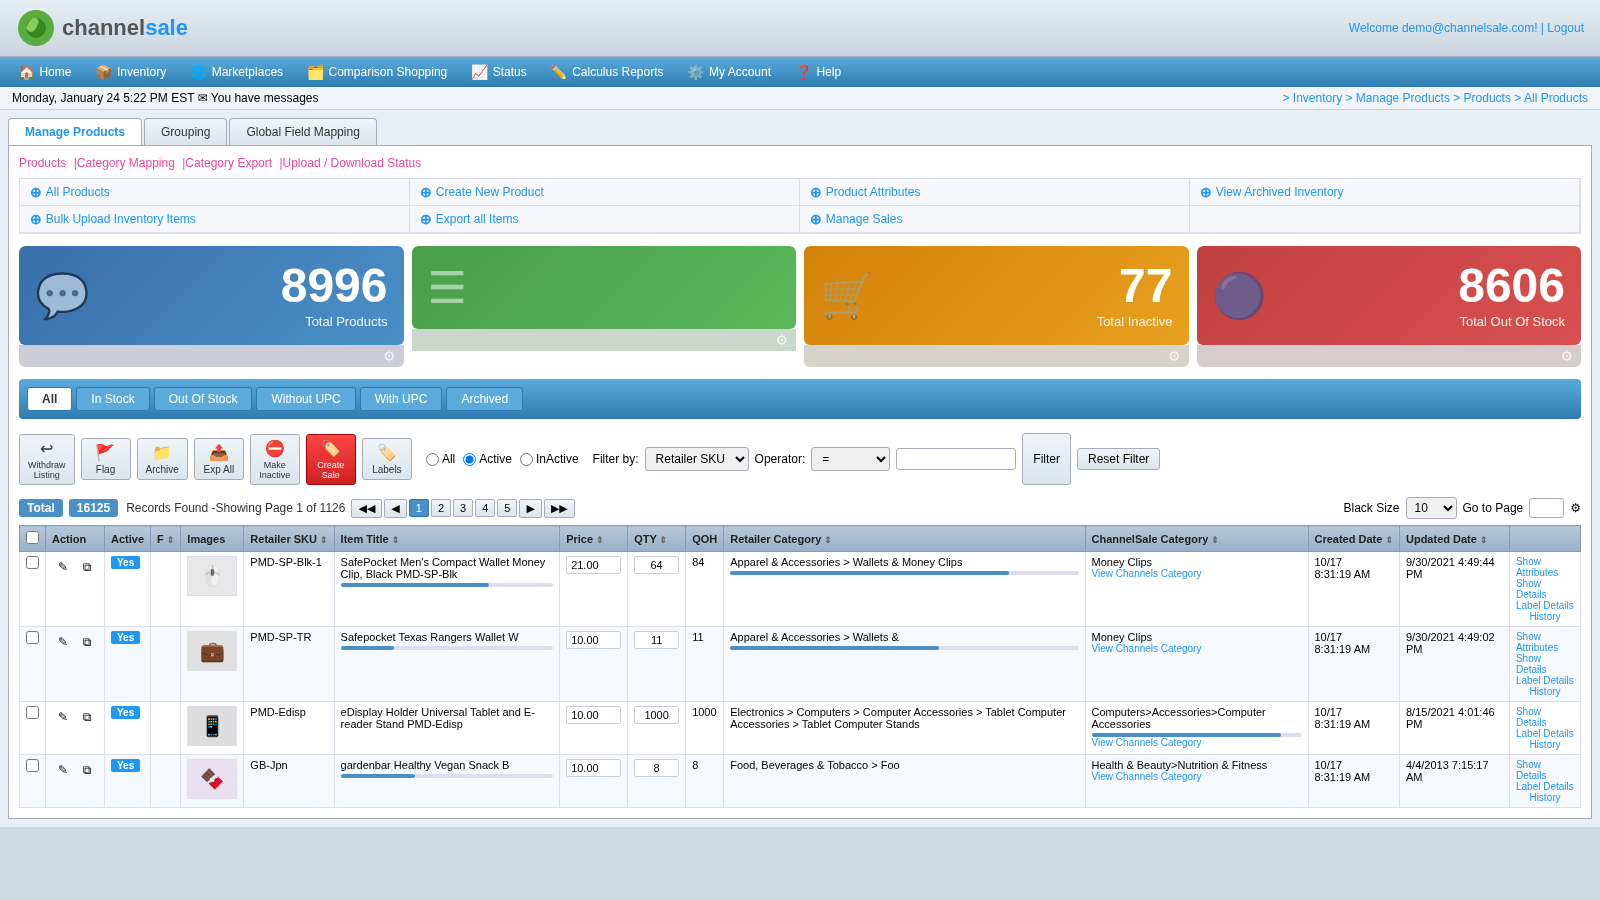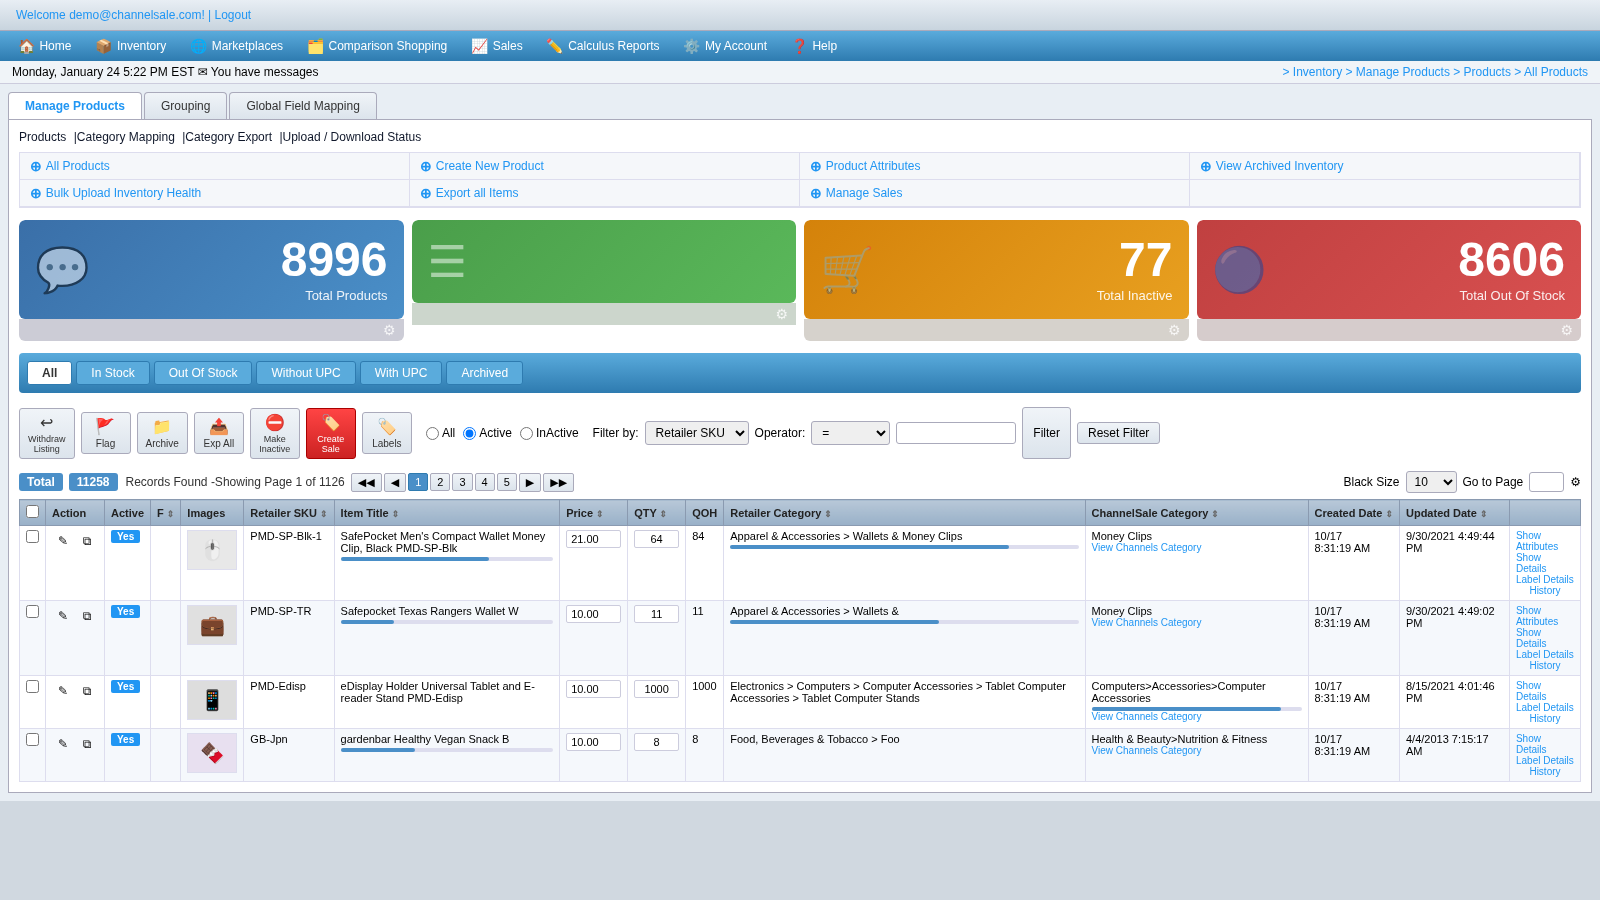"channelsale" div { html: none -> <div> <svg> <ellipse></ellipse> <ellipse></ellipse> <path></path> </svg> <div> <span>channel</span><span>sale</span> </div> </div> }
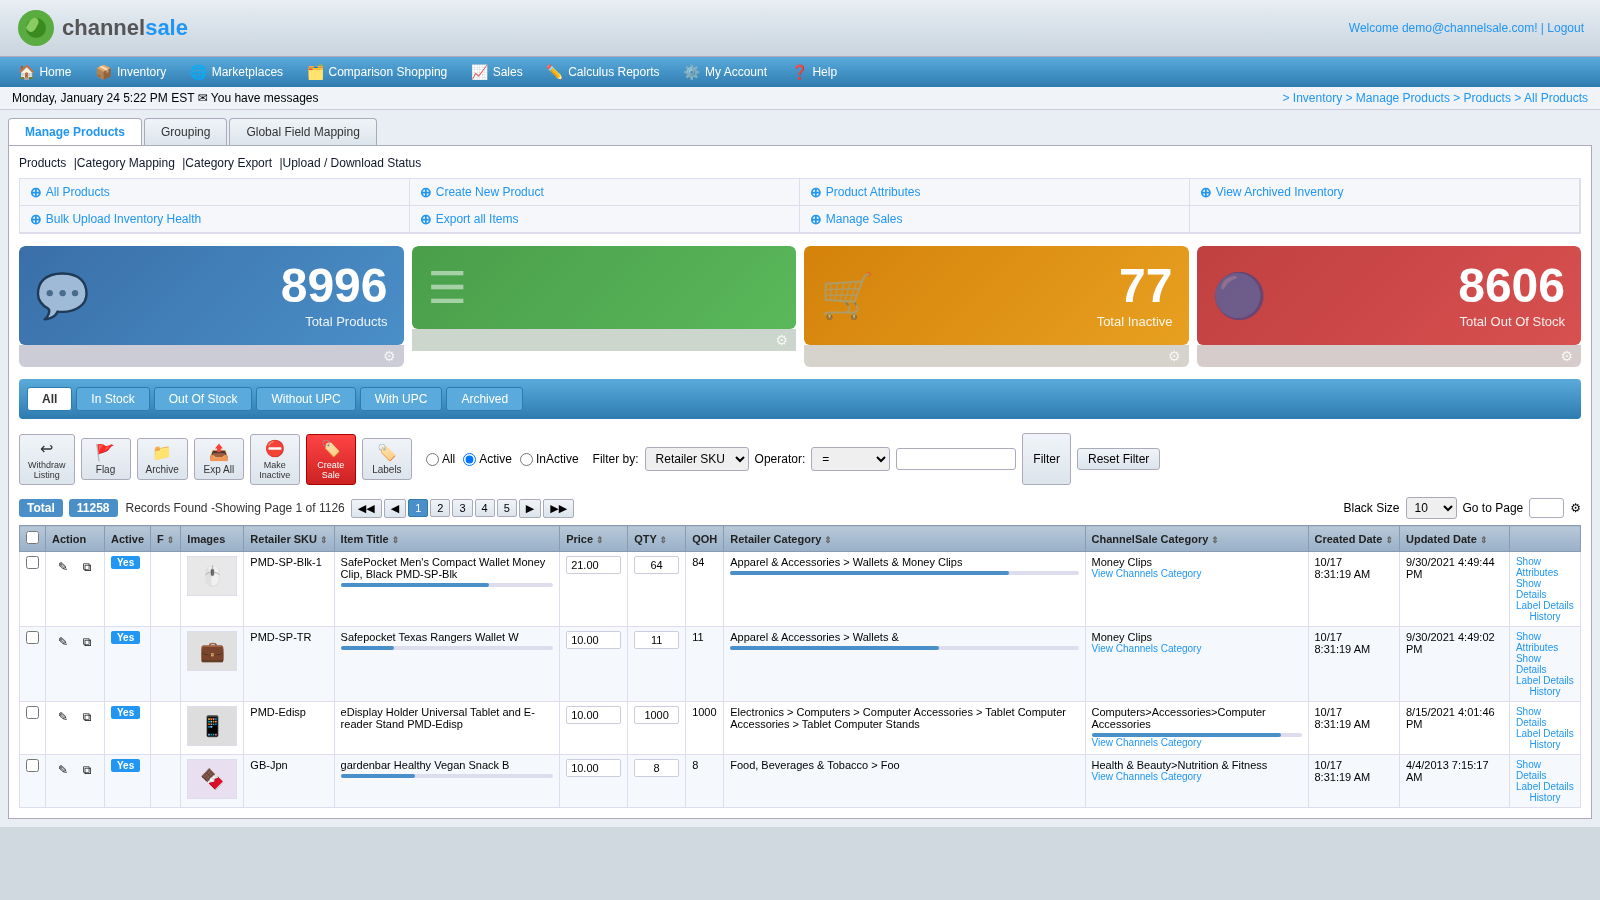"Sales" span { text: Sales -> Status }
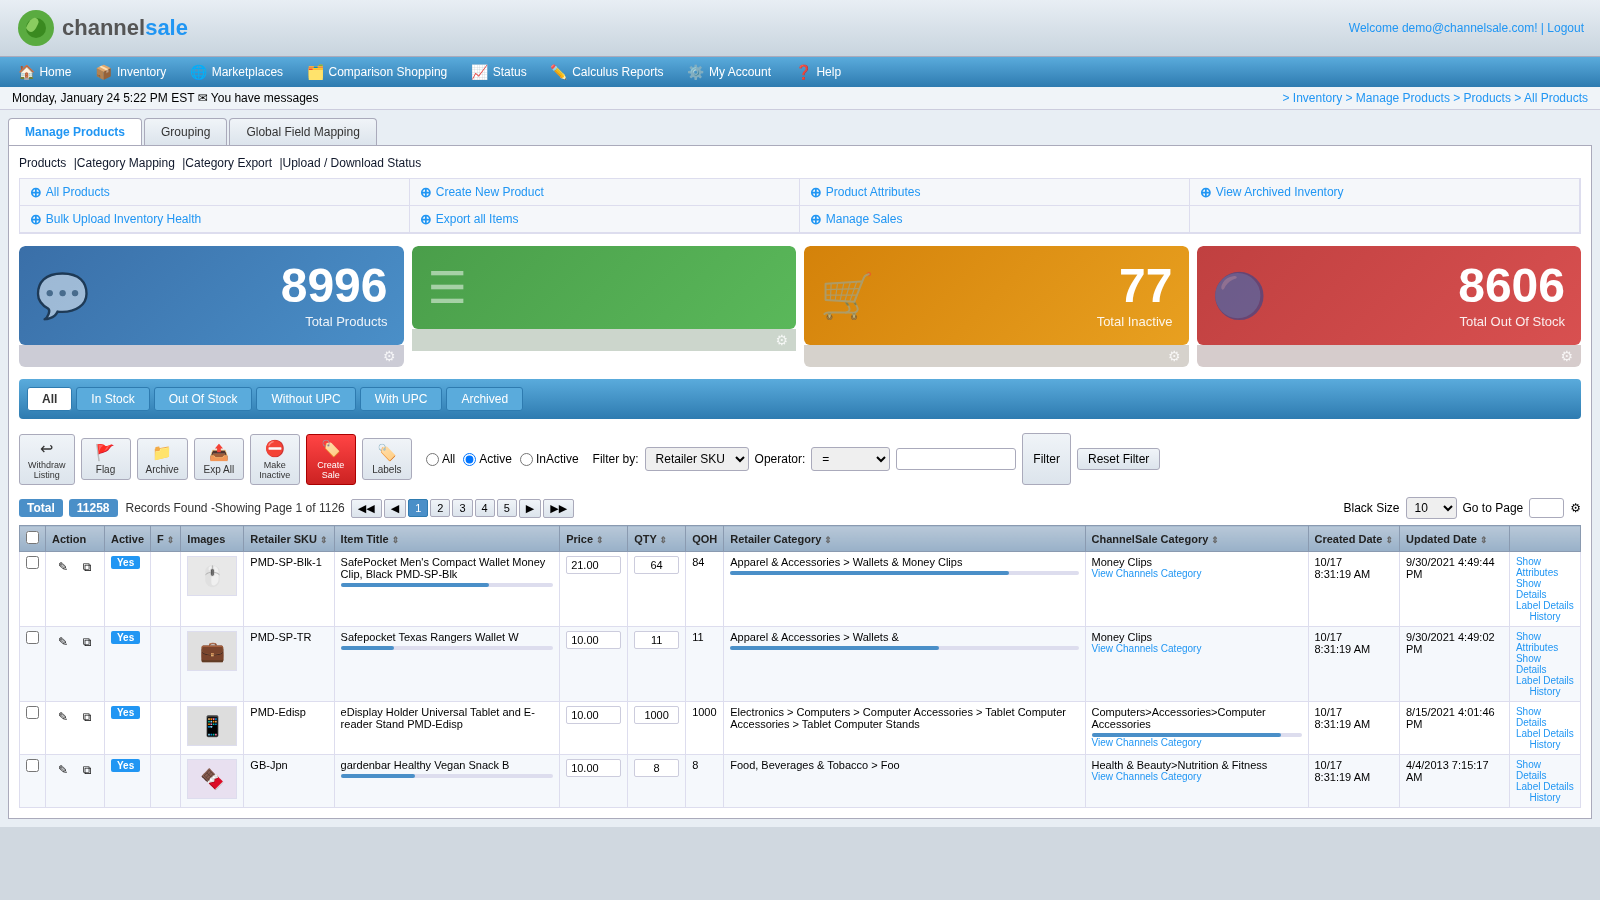"Products" #links-row a { color: #0f172a -> #ec4899 }
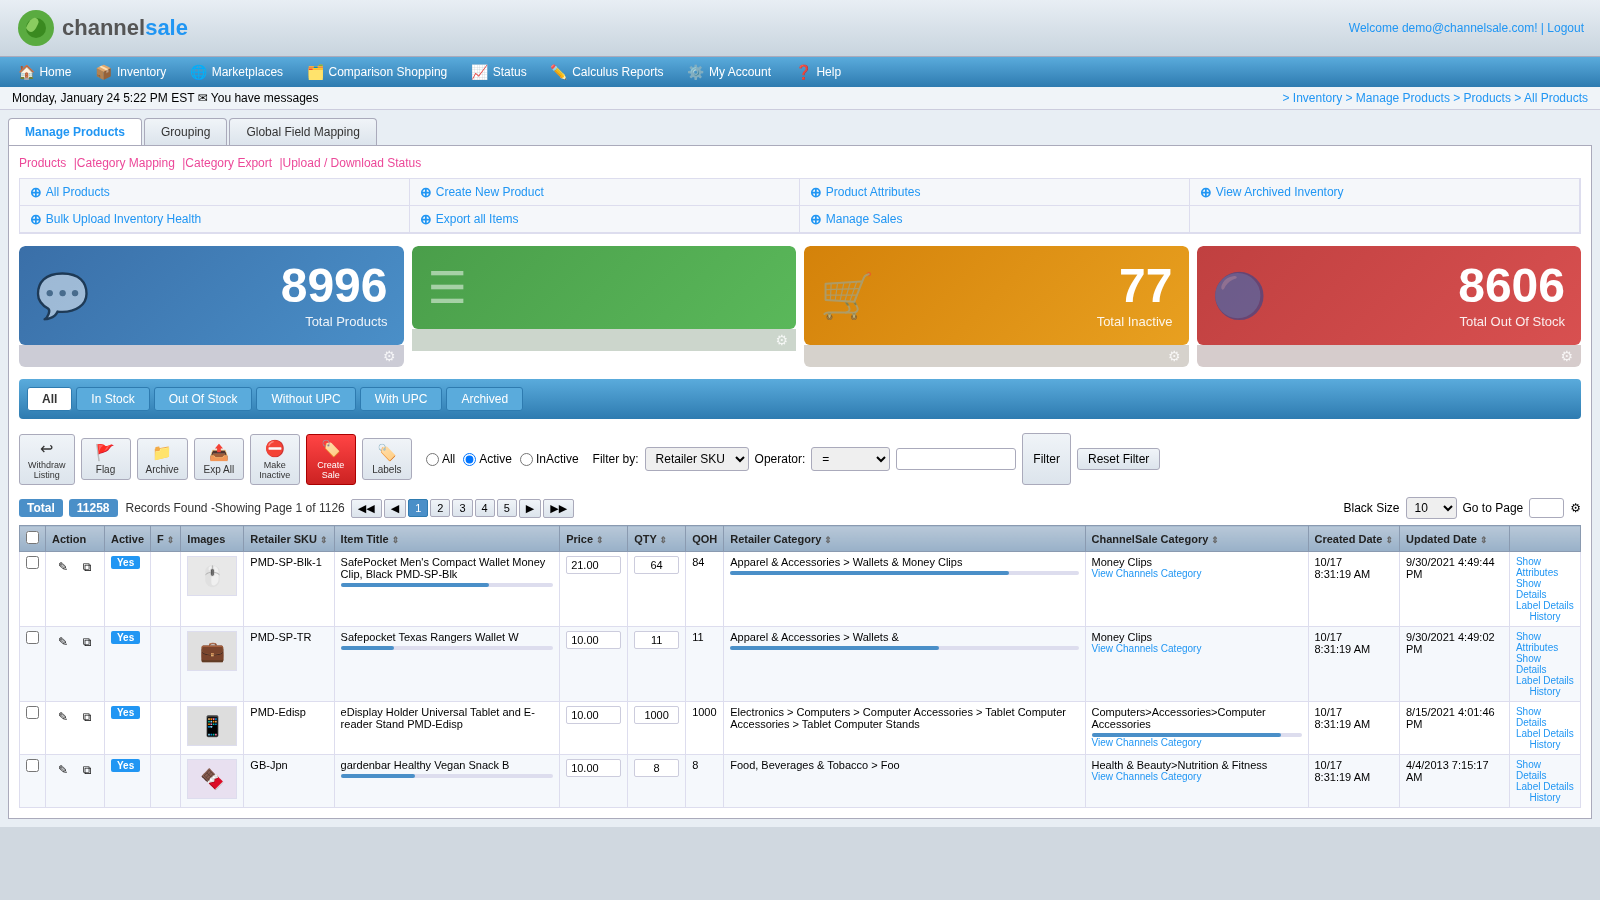"Bulk Upload Inventory Health" span.action-label { text: Health -> Items }
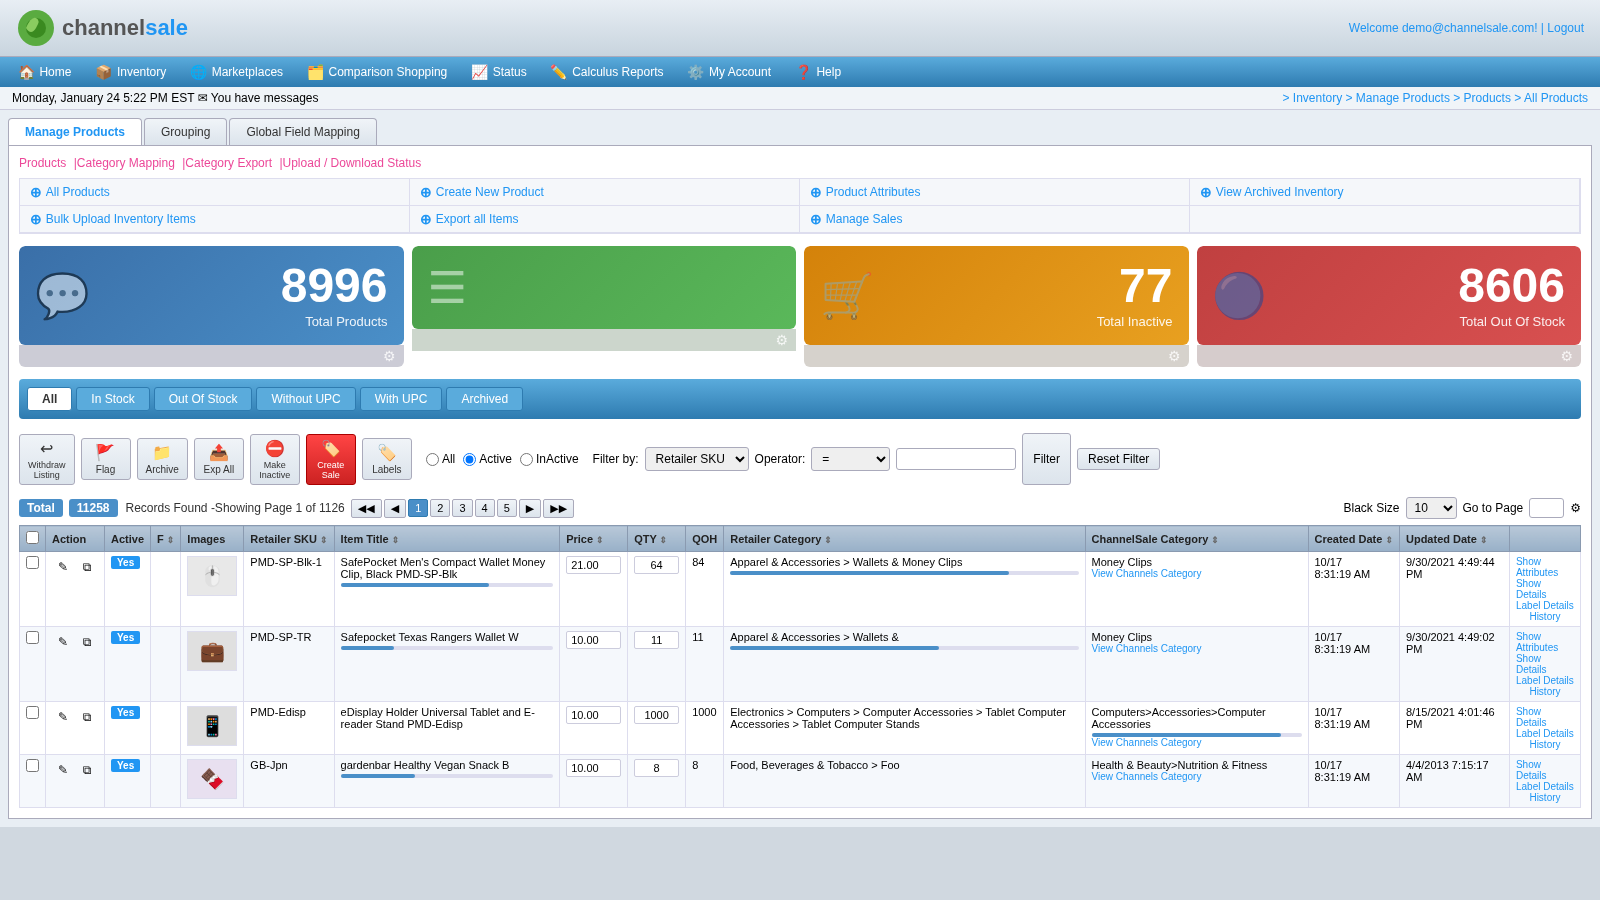"11258" span { text: 11258 -> 16125 }
